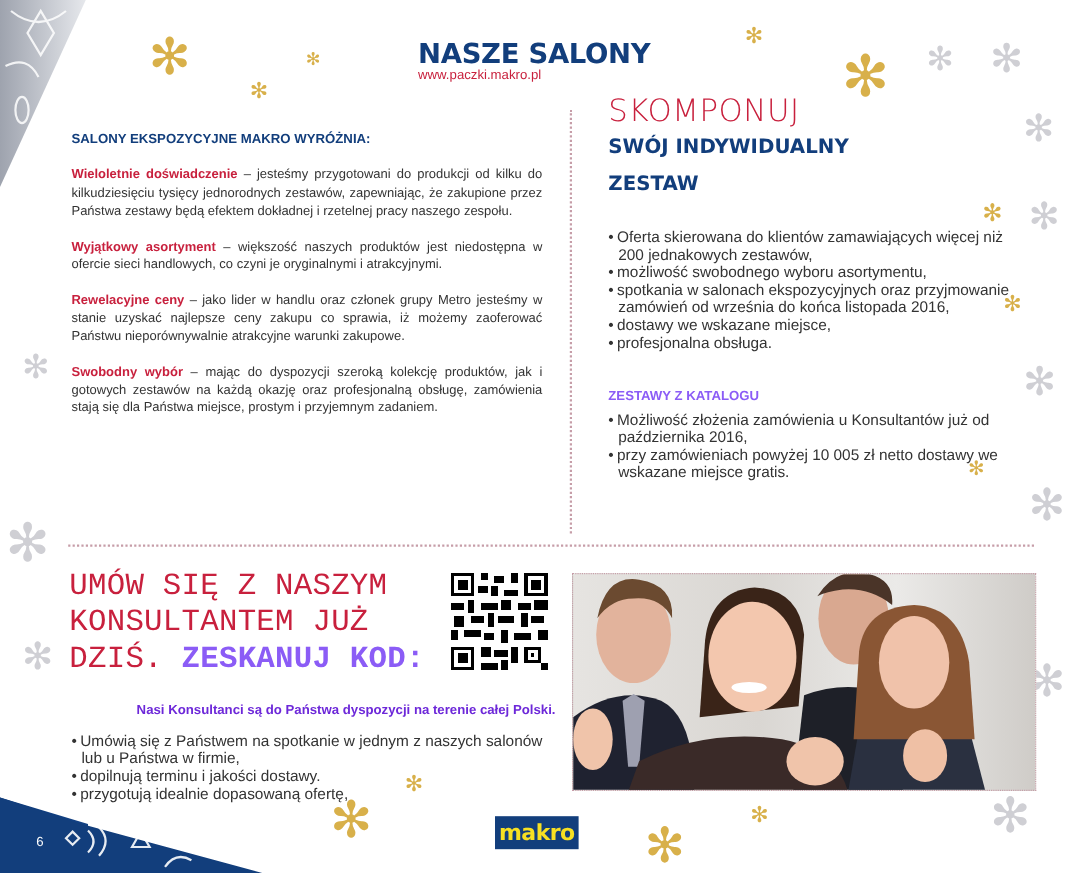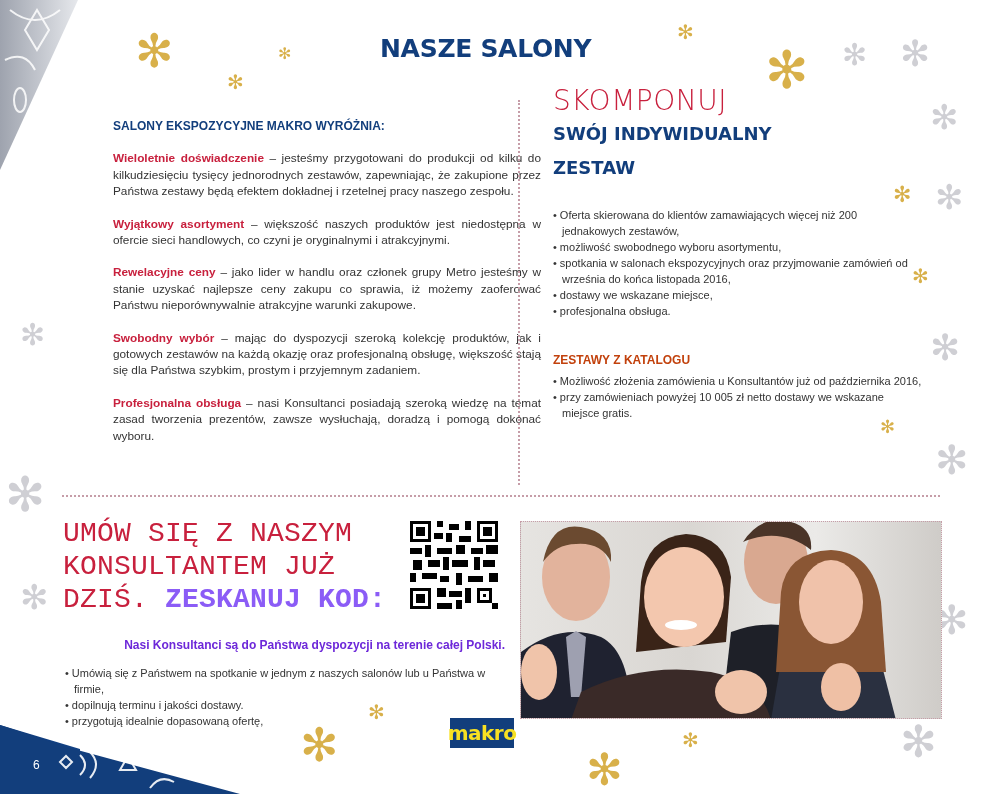"www.paczki.makro.pl" div.url { html: none -> <div>www.paczki.makro.pl</div> }
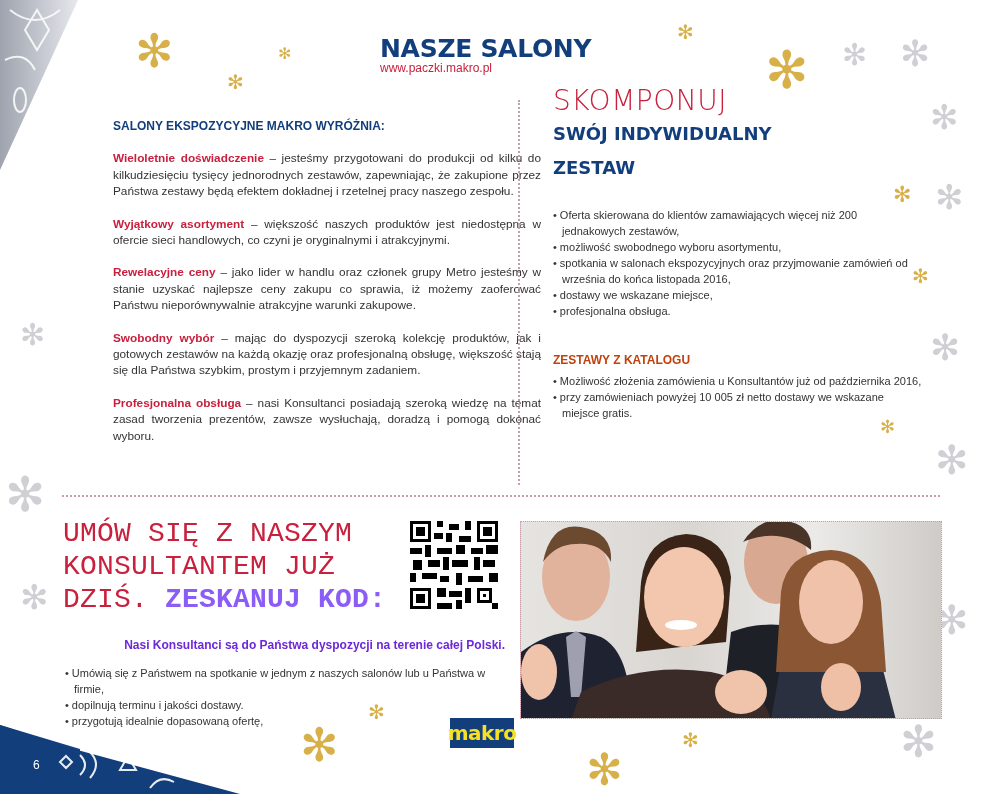"SALONY EKSPOZYCYJNE MAKRO WYRÓŻNIA:" .left-col { margin-left: 48px -> none }
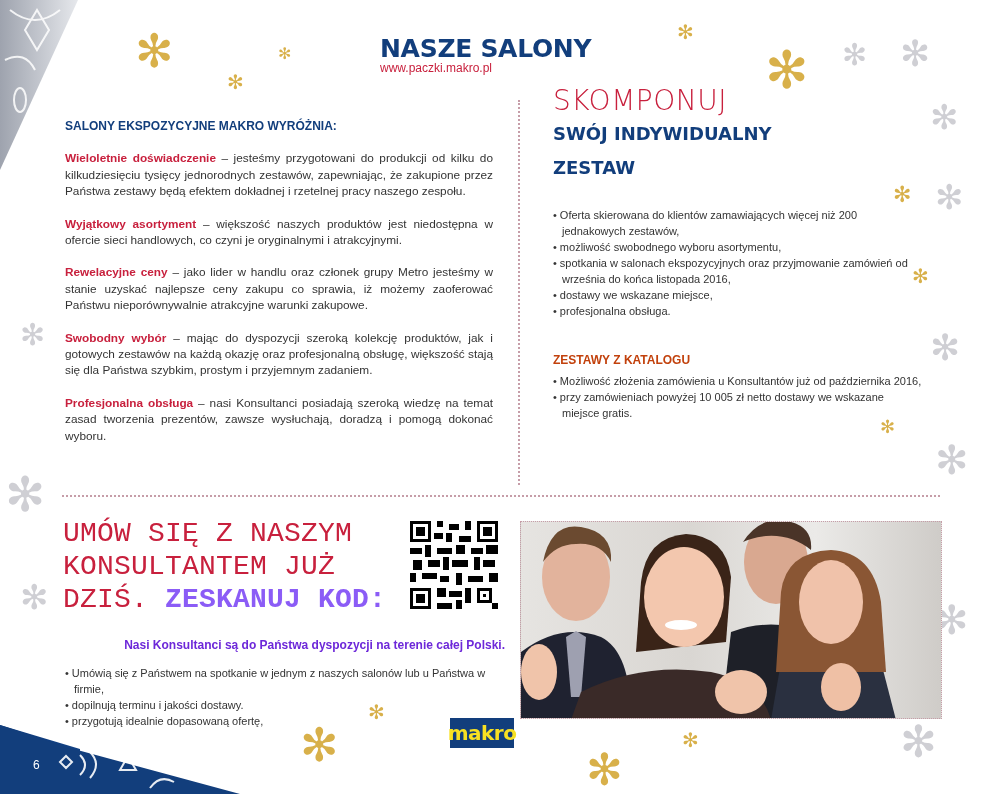"Oferta skierowana do klientów" .bullets { font-size: 11px -> 14px }
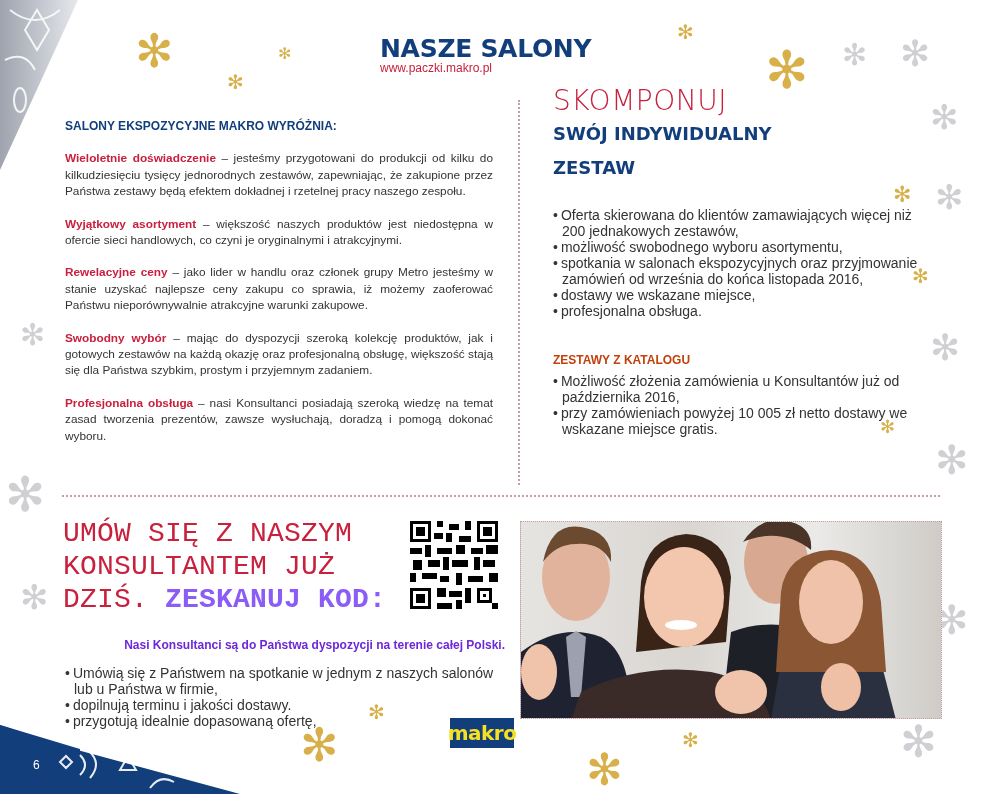"– mając do dyspozycji szeroką" span { text: większość stają się dla Państwa szybkim -> zamówienia stają się dla Państwa miejsce }
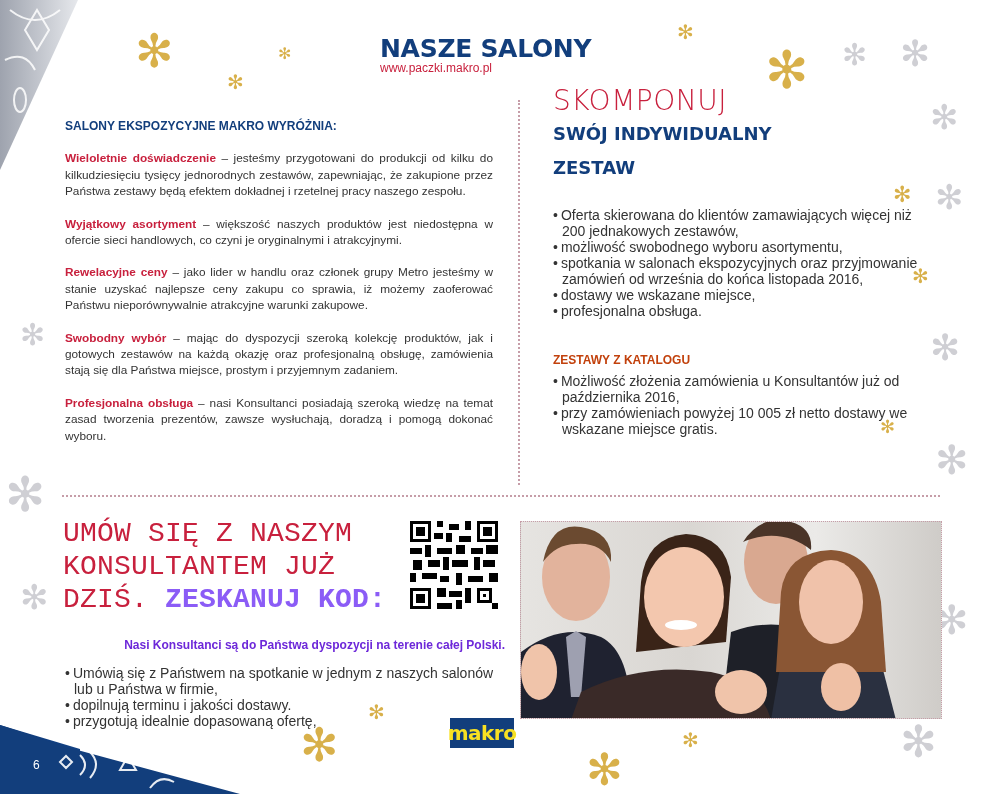"ZESTAWY Z KATALOGU" .cat-title { color: #c2410c -> #8b5cf6 }
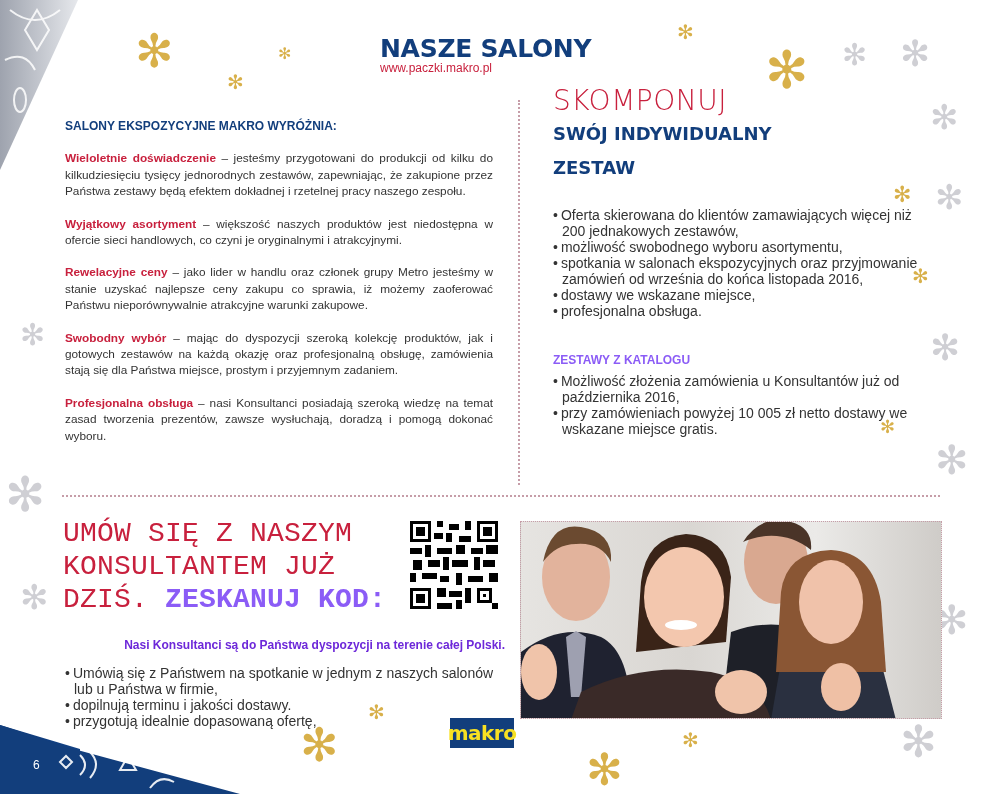"Profesjonalna obsługa – nasi Konsultanci" p { html: <p><b>Profesjonalna obsługa</b><span> – nasi Konsultanci posiadają szeroką wiedzę na temat zasad tworzenia prezentów, zawsze wysłuchają, doradzą i pomogą dokonać wyboru.</span></p> -> none }
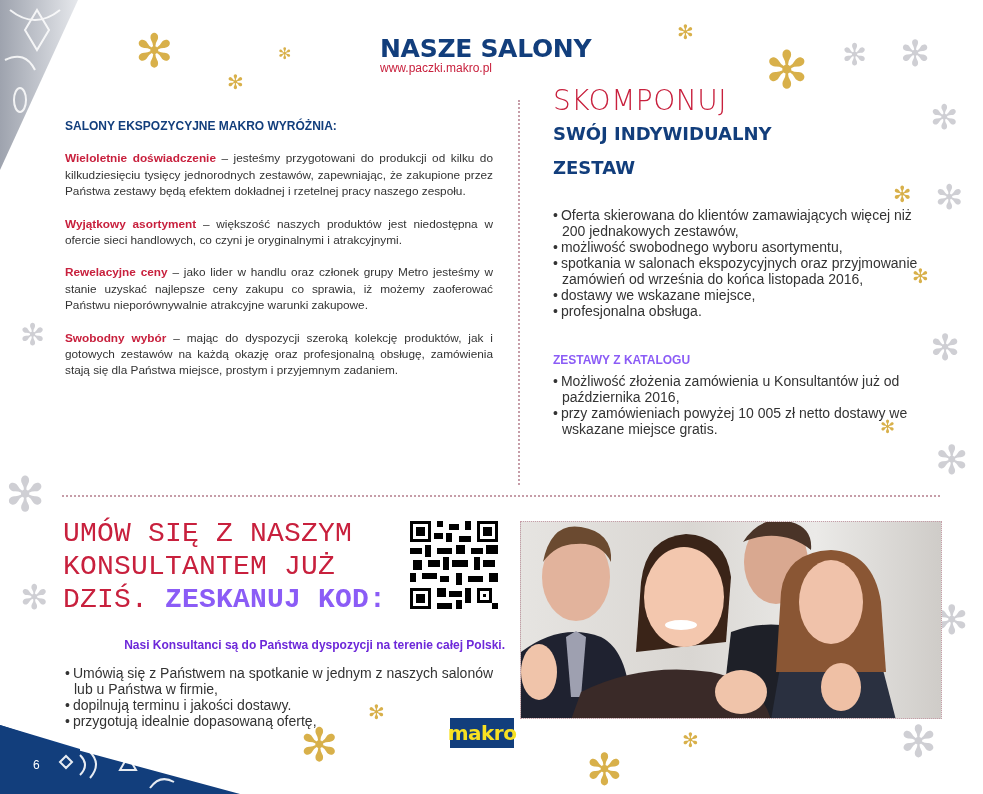"makro" .logo { top: 718px -> 742px; width: 64px -> 76px }
